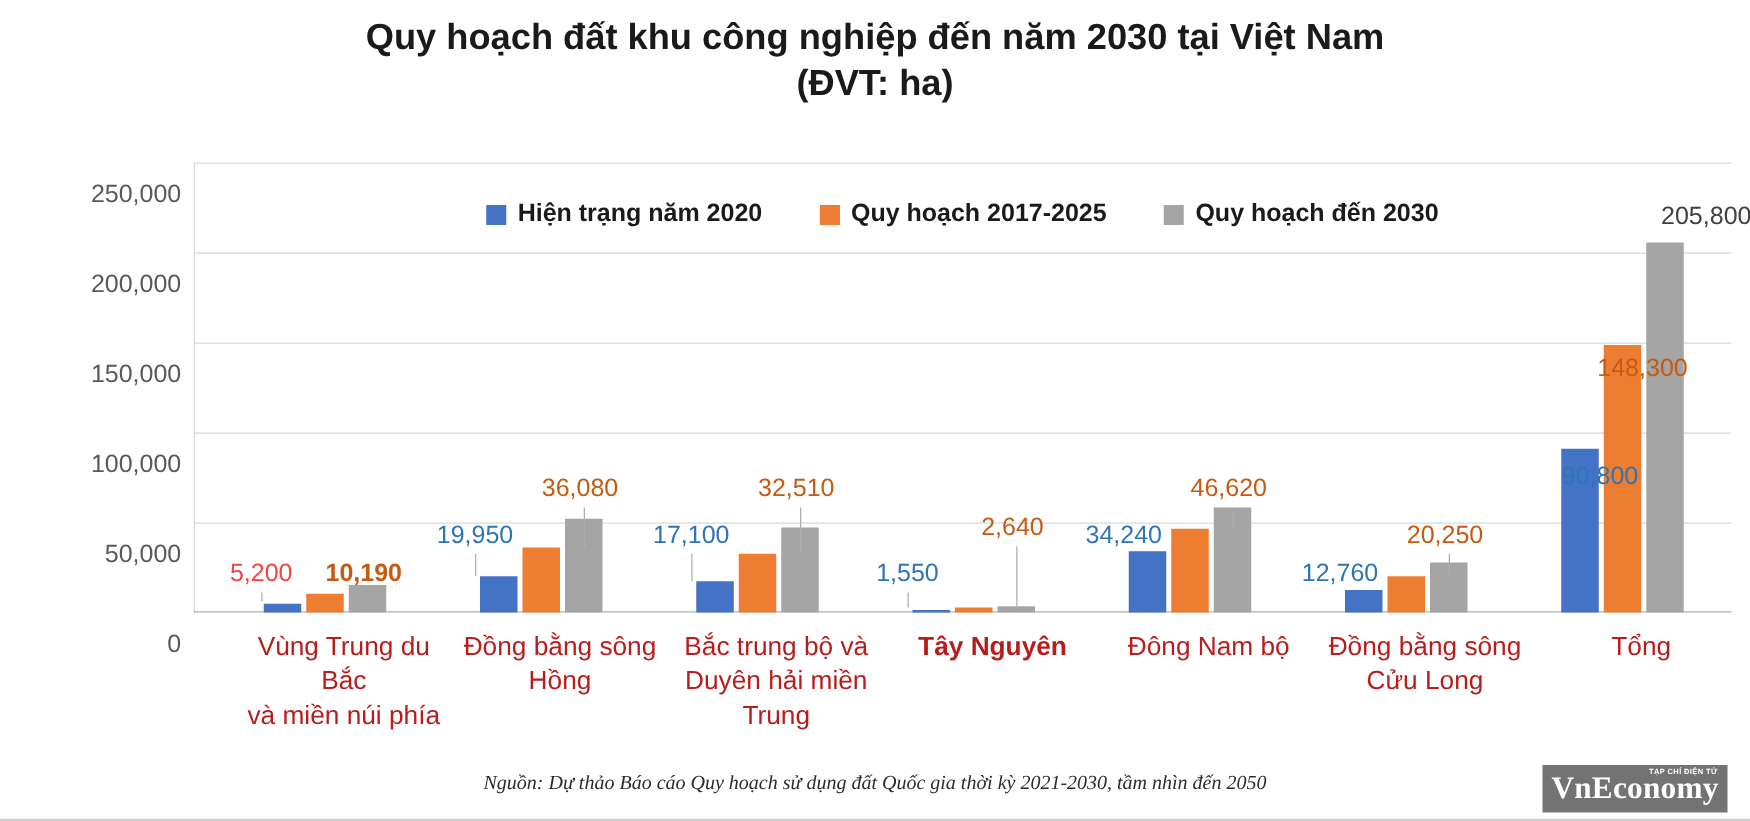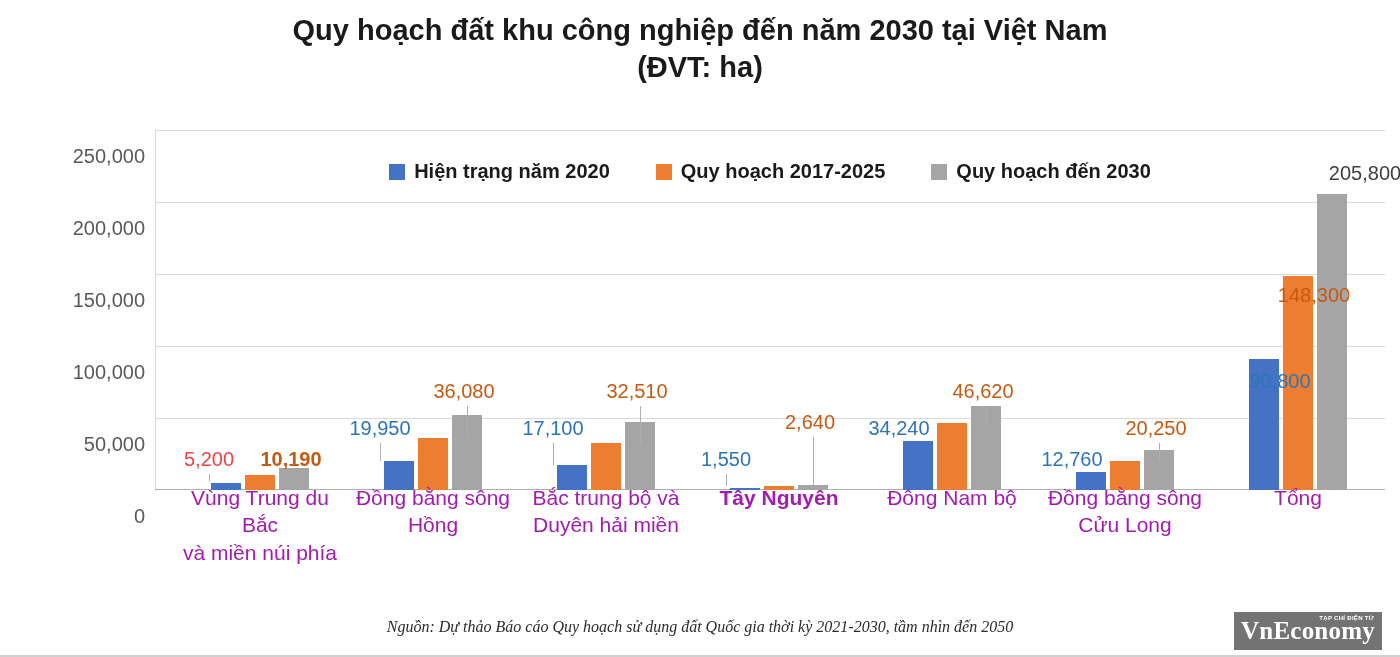"Vùng Trung du" .catlabel { color: #a21caf -> #b91c1c; margin-left: none -> 15px; top: 484px -> 504px }
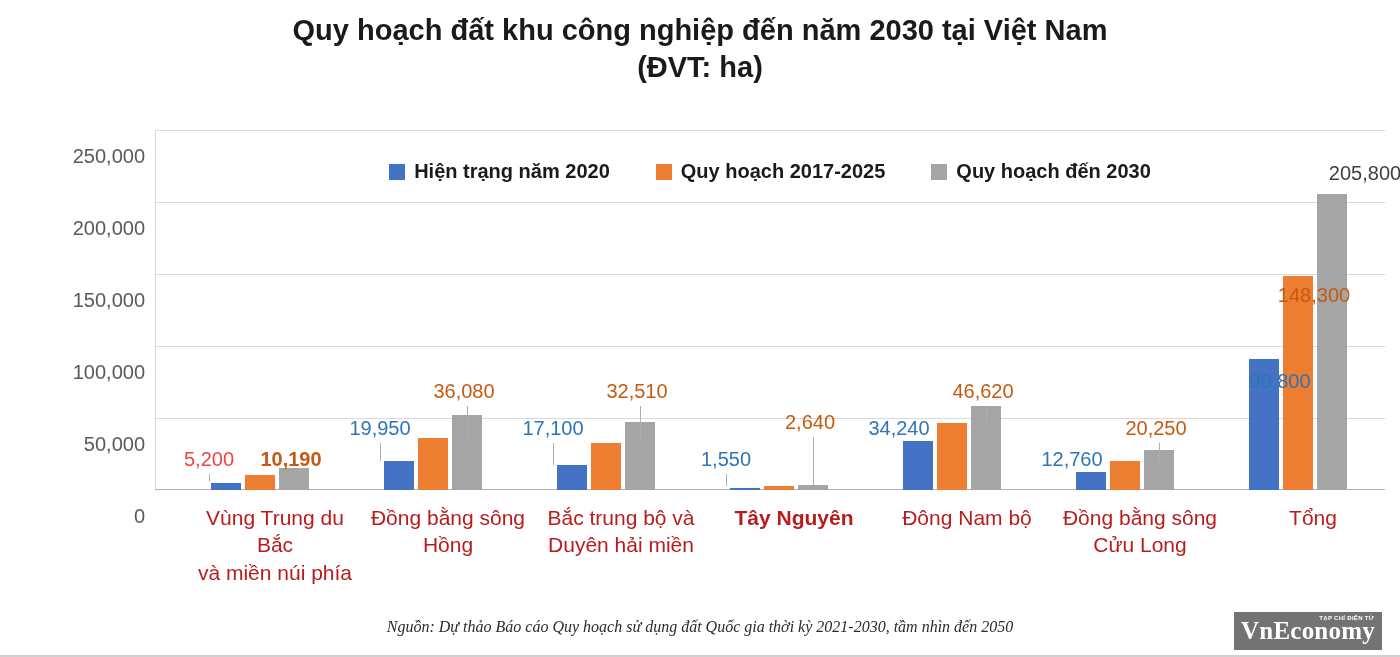"Trung" div { html: none -> <div>Trung</div> }
